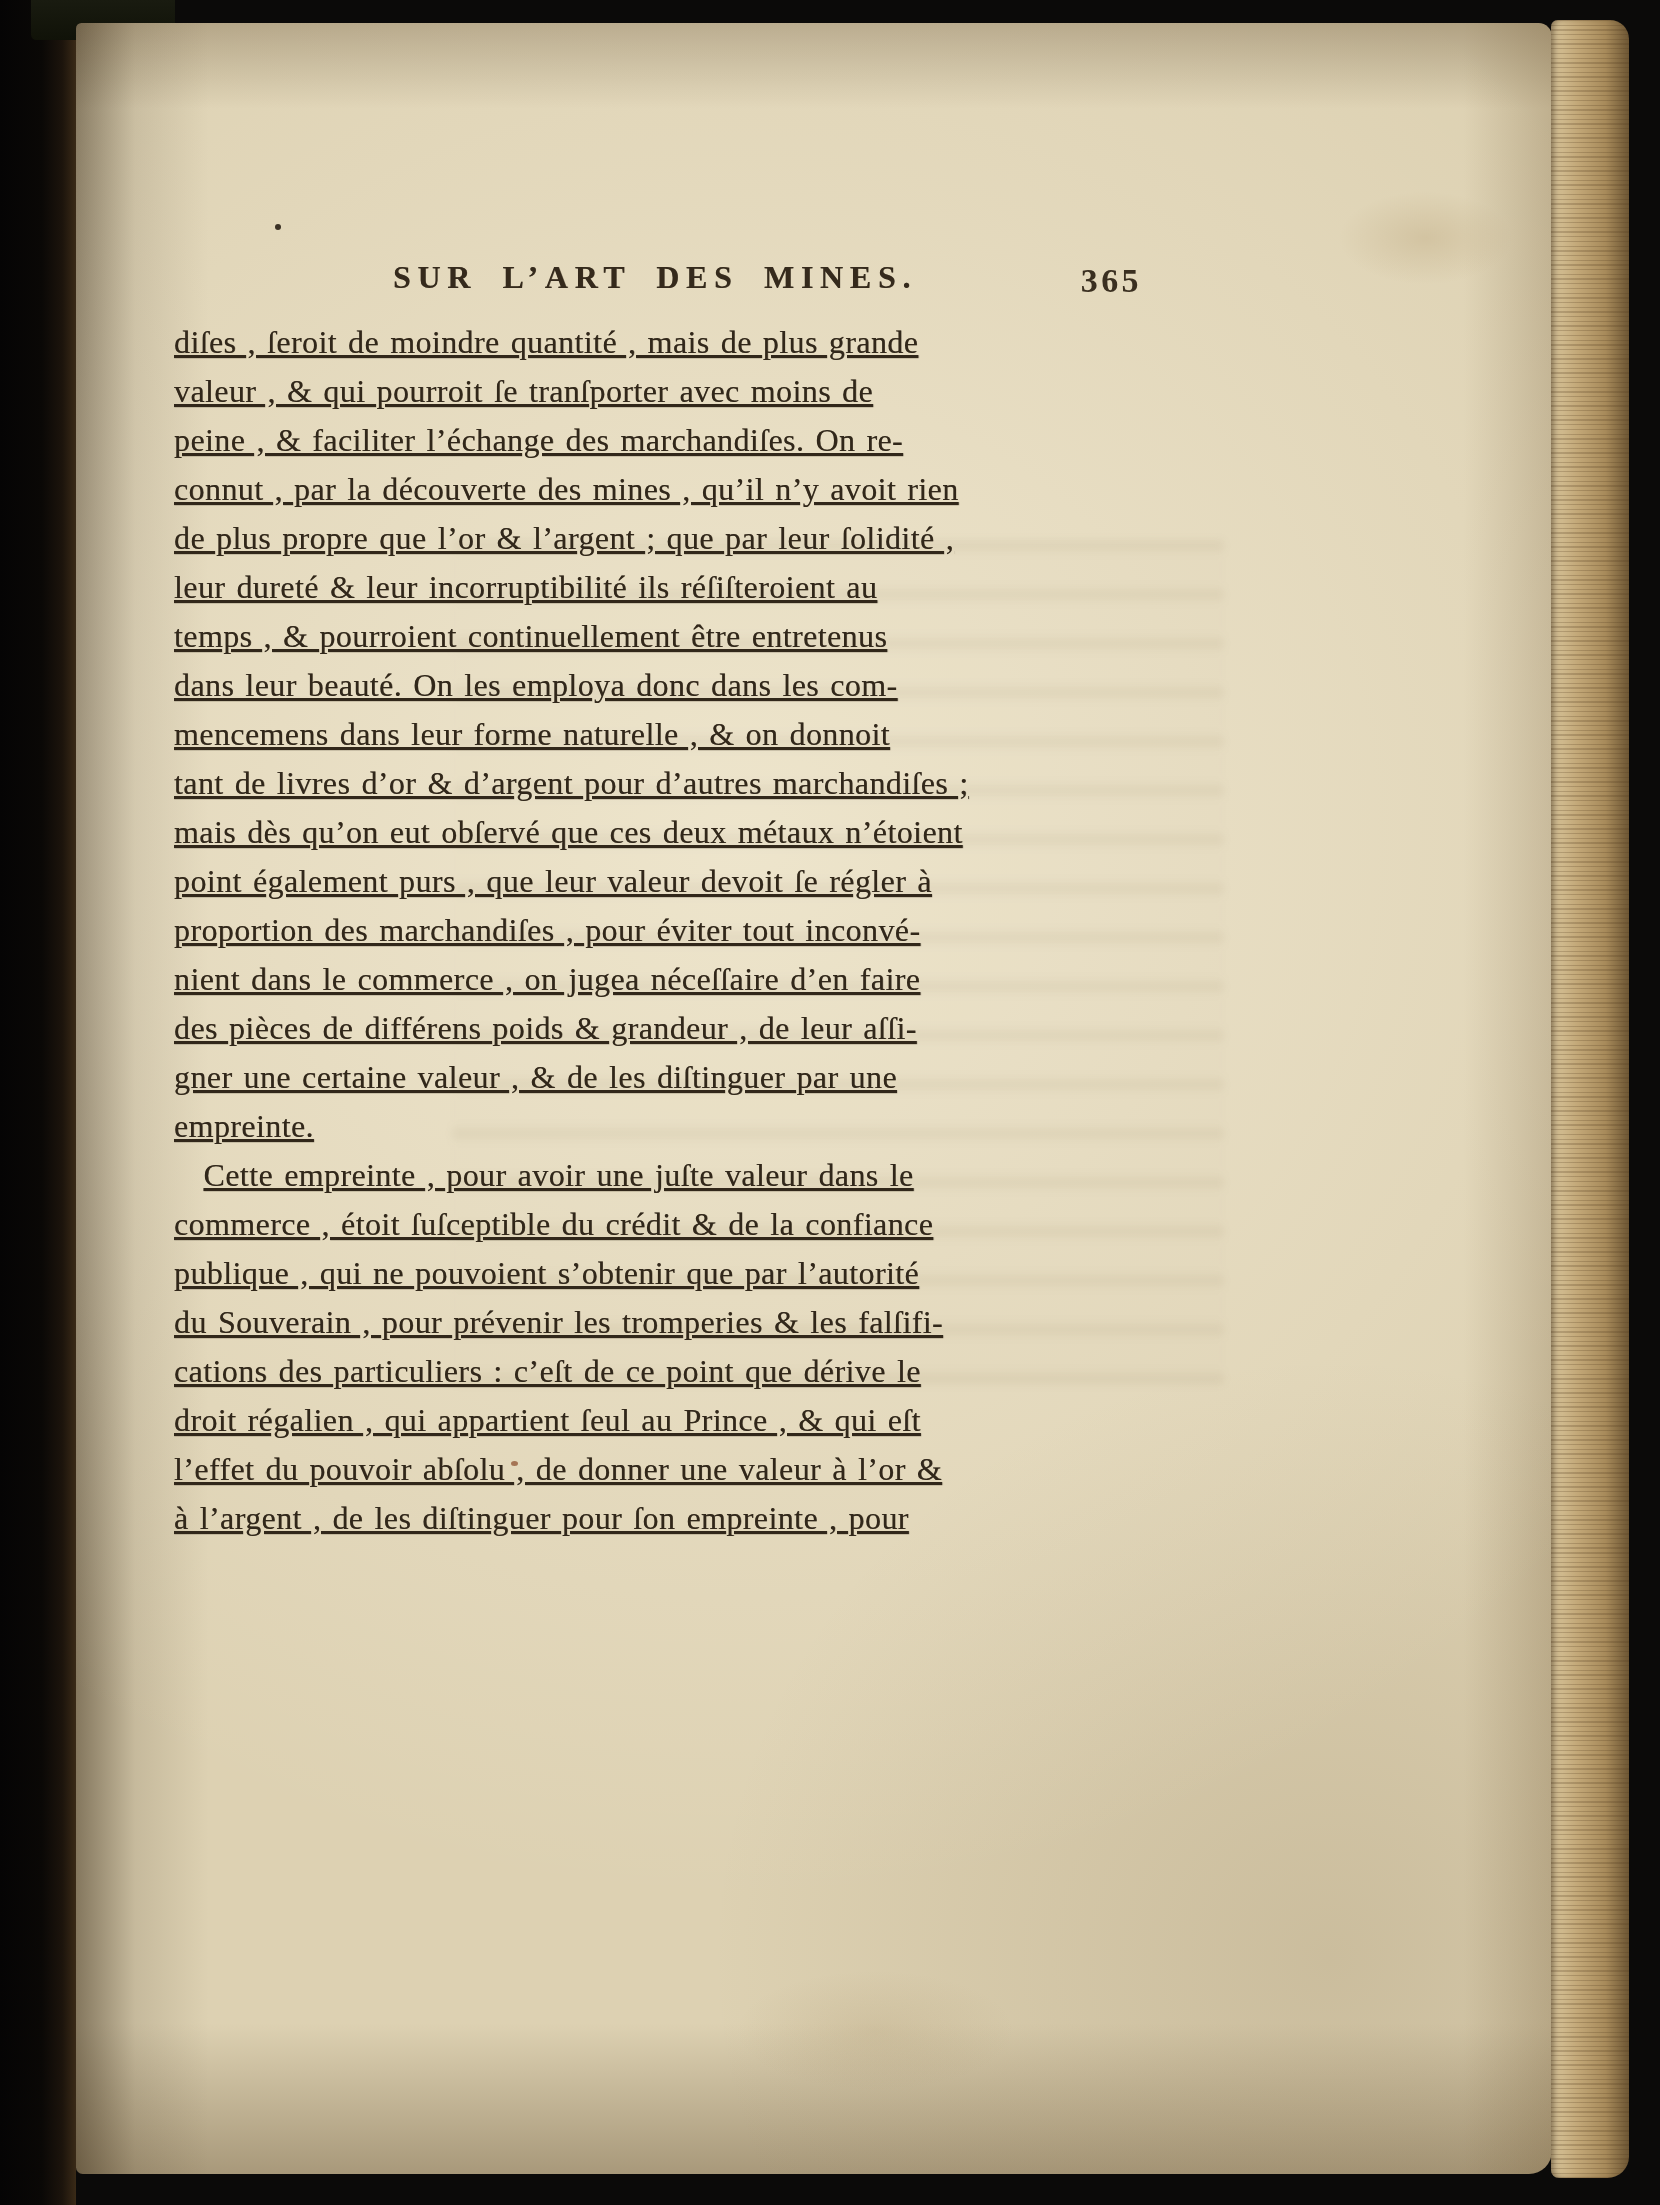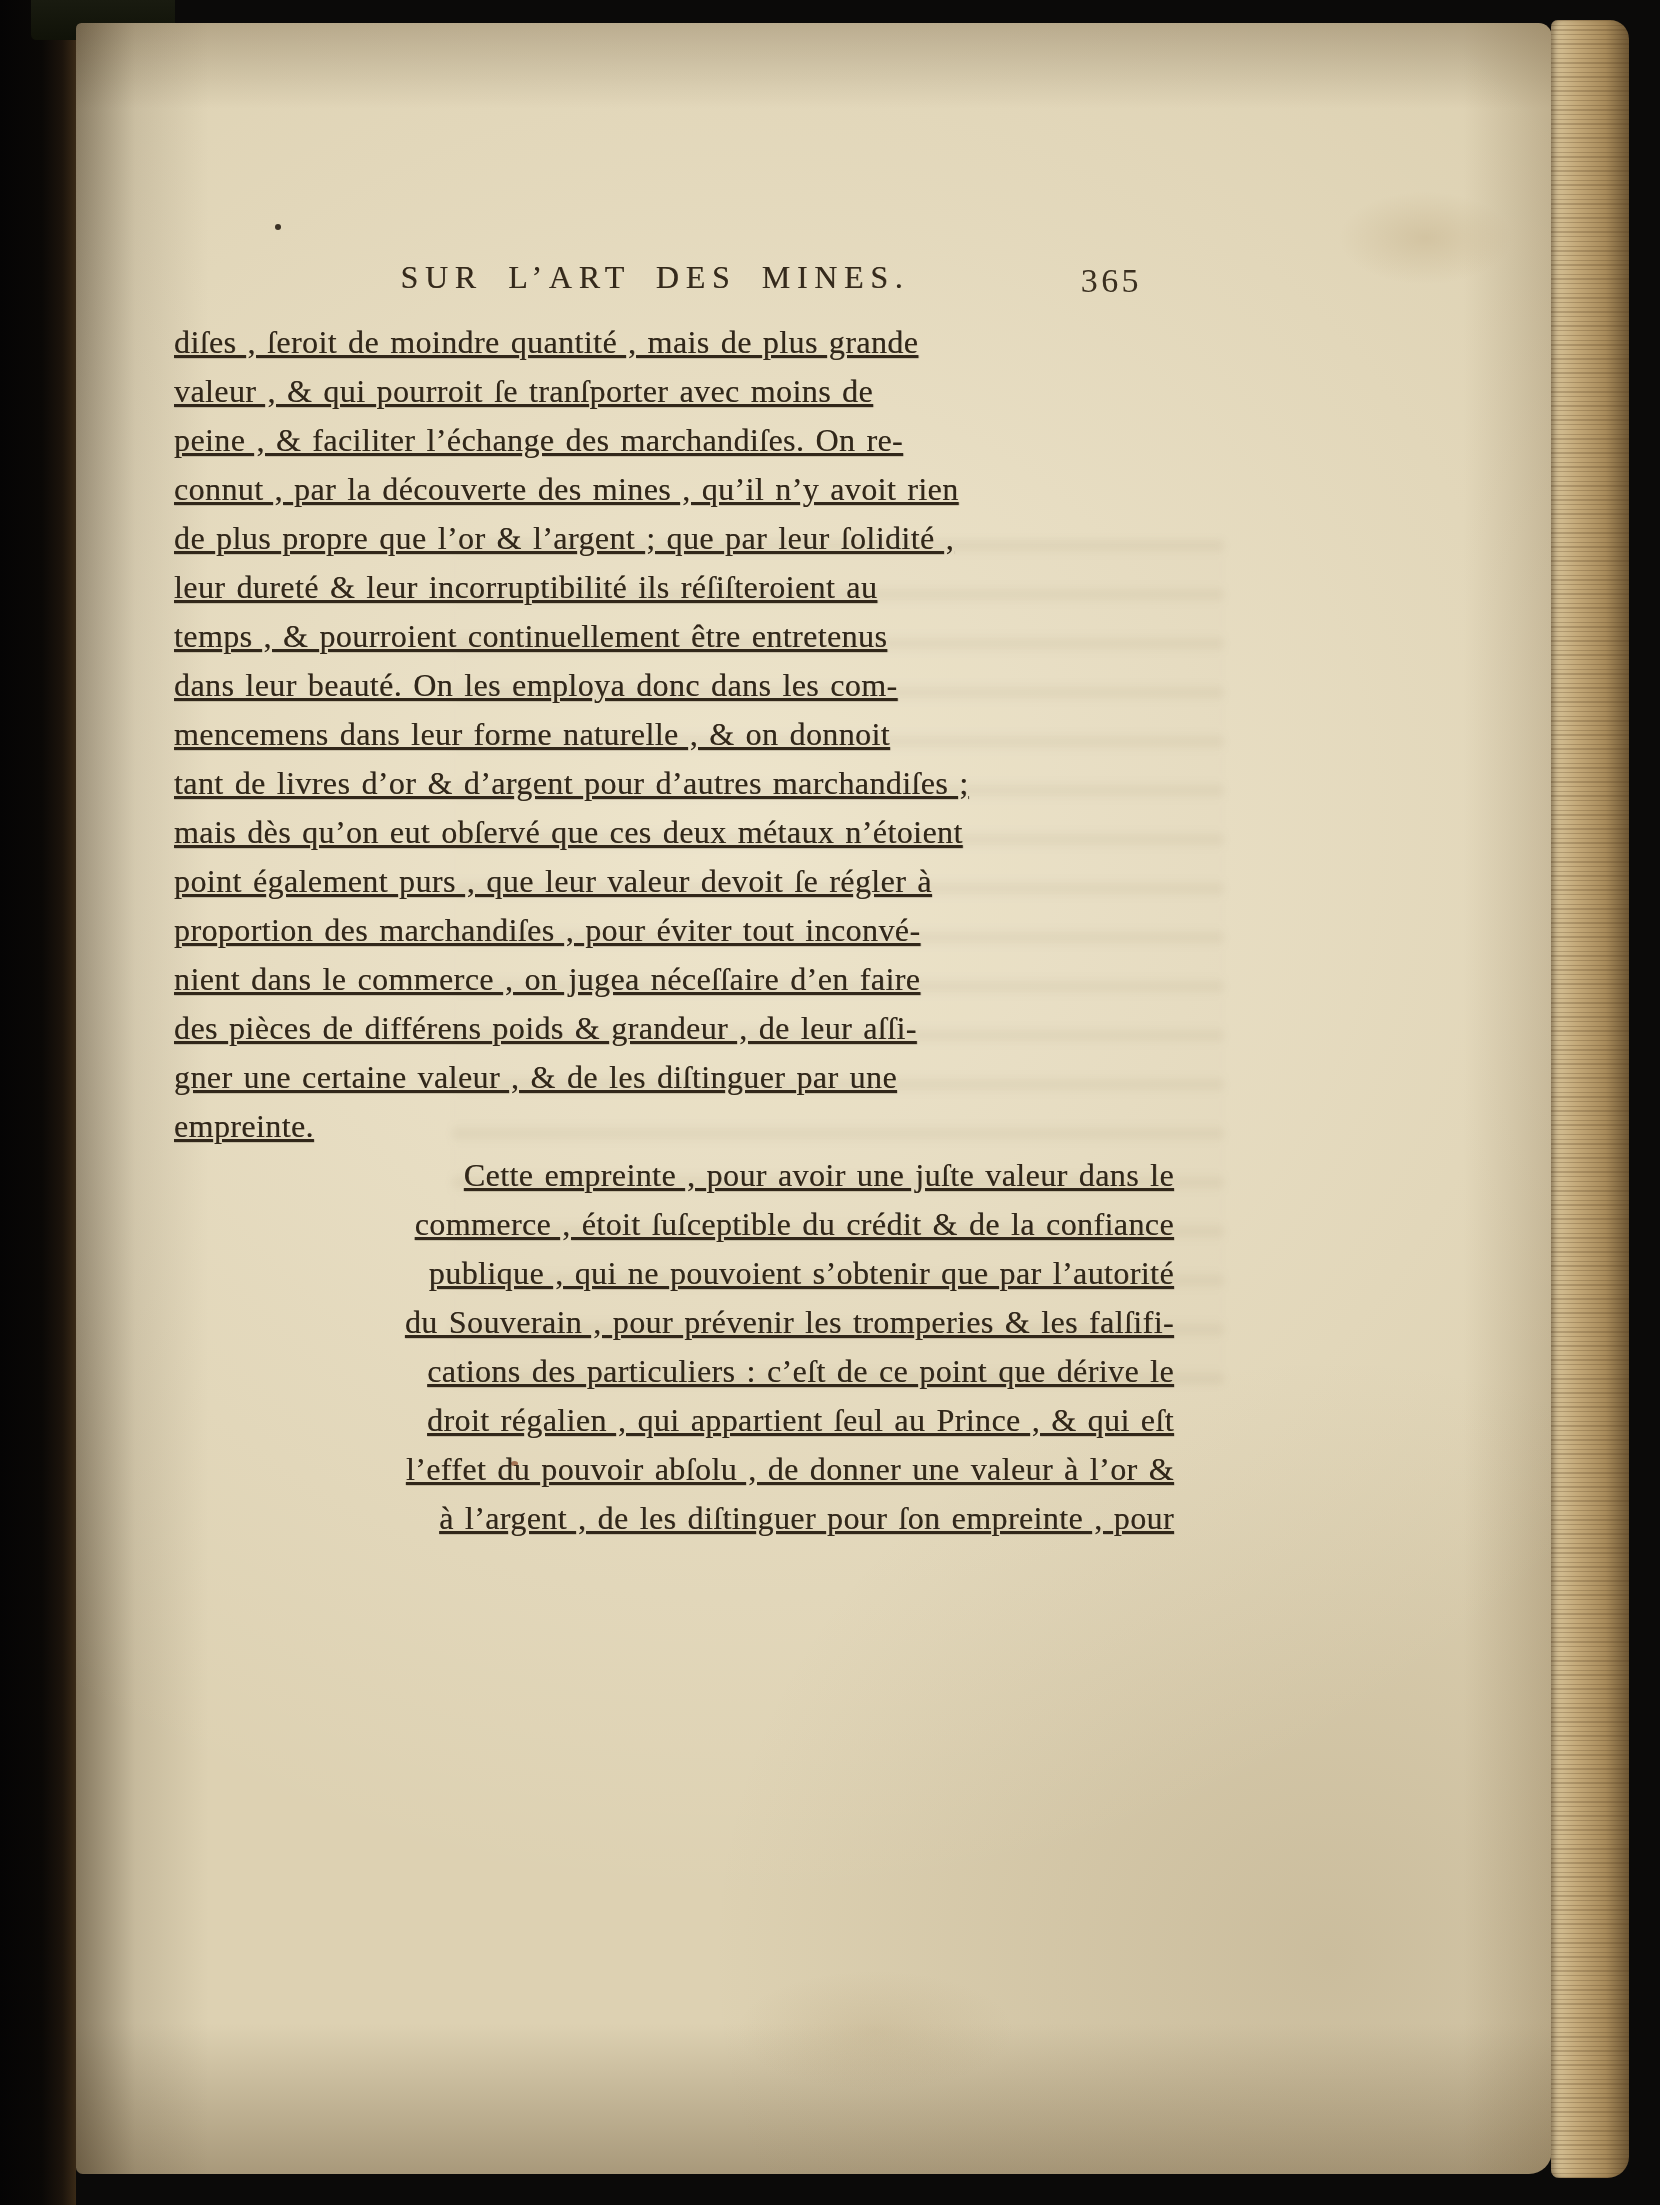"SUR L’ART DES MINES." .running-head { font-weight: none -> bold }
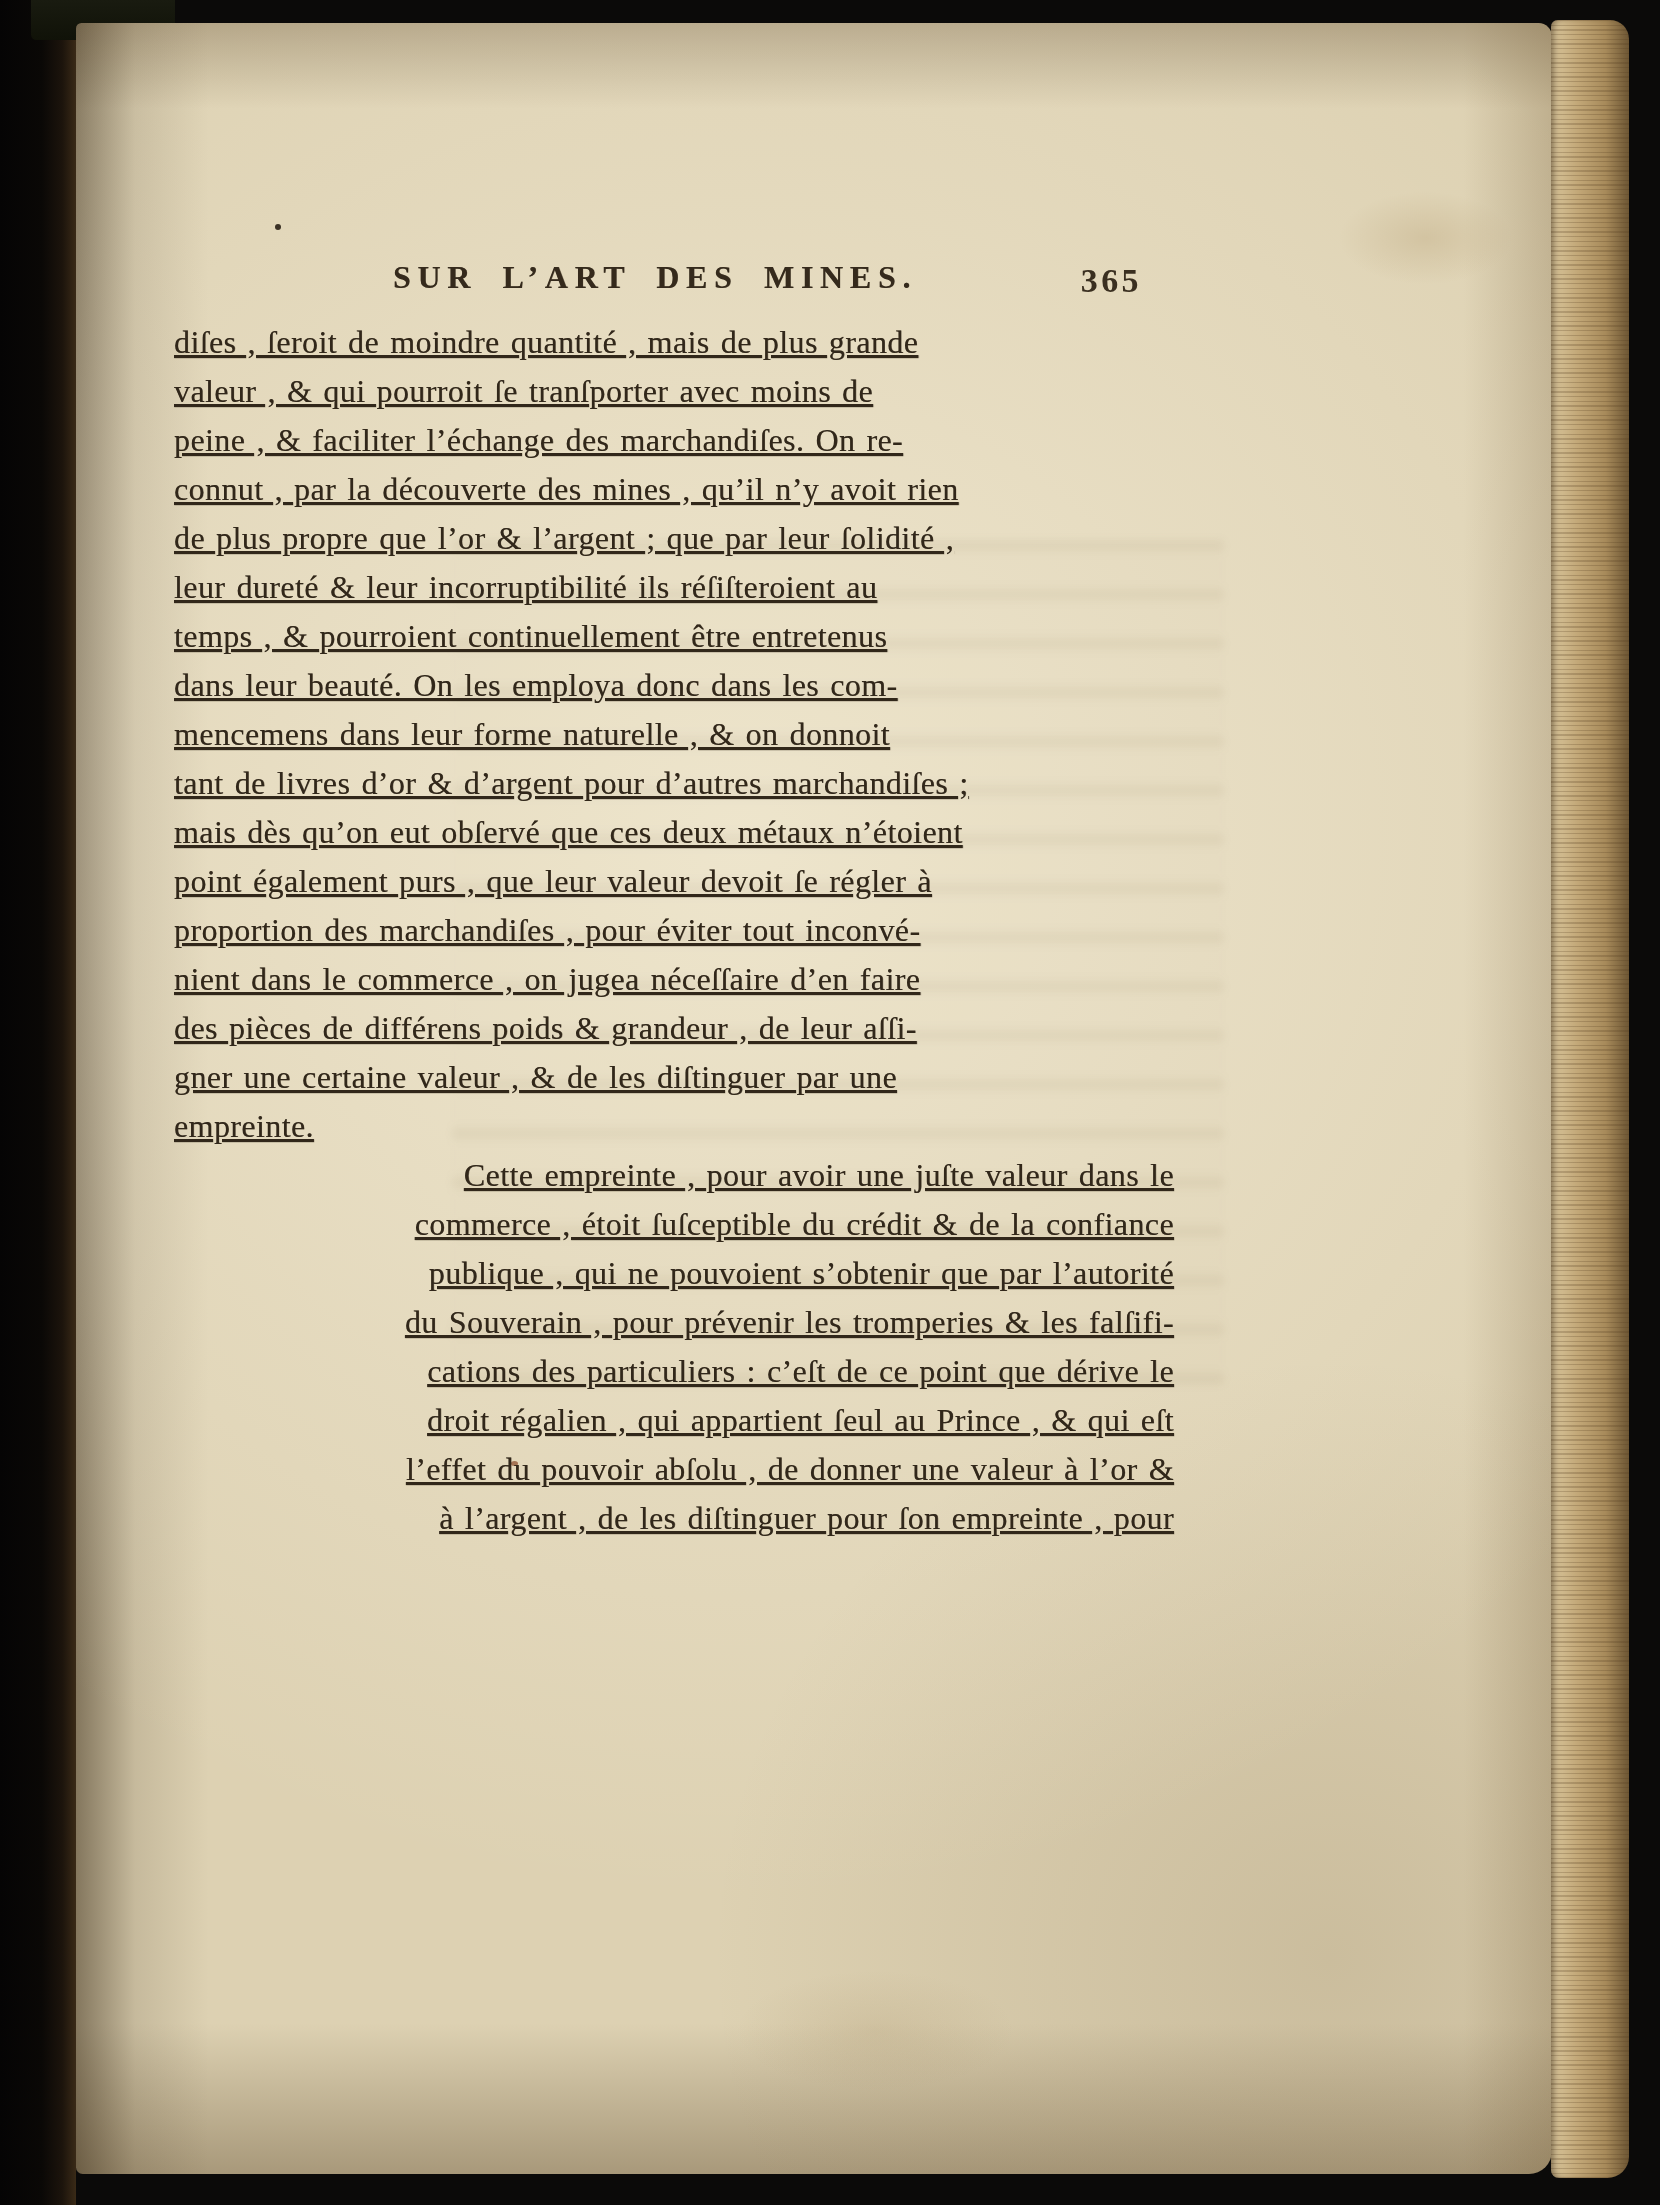"Cette empreinte , pour avoir" .p2 { text-align: right -> none }
